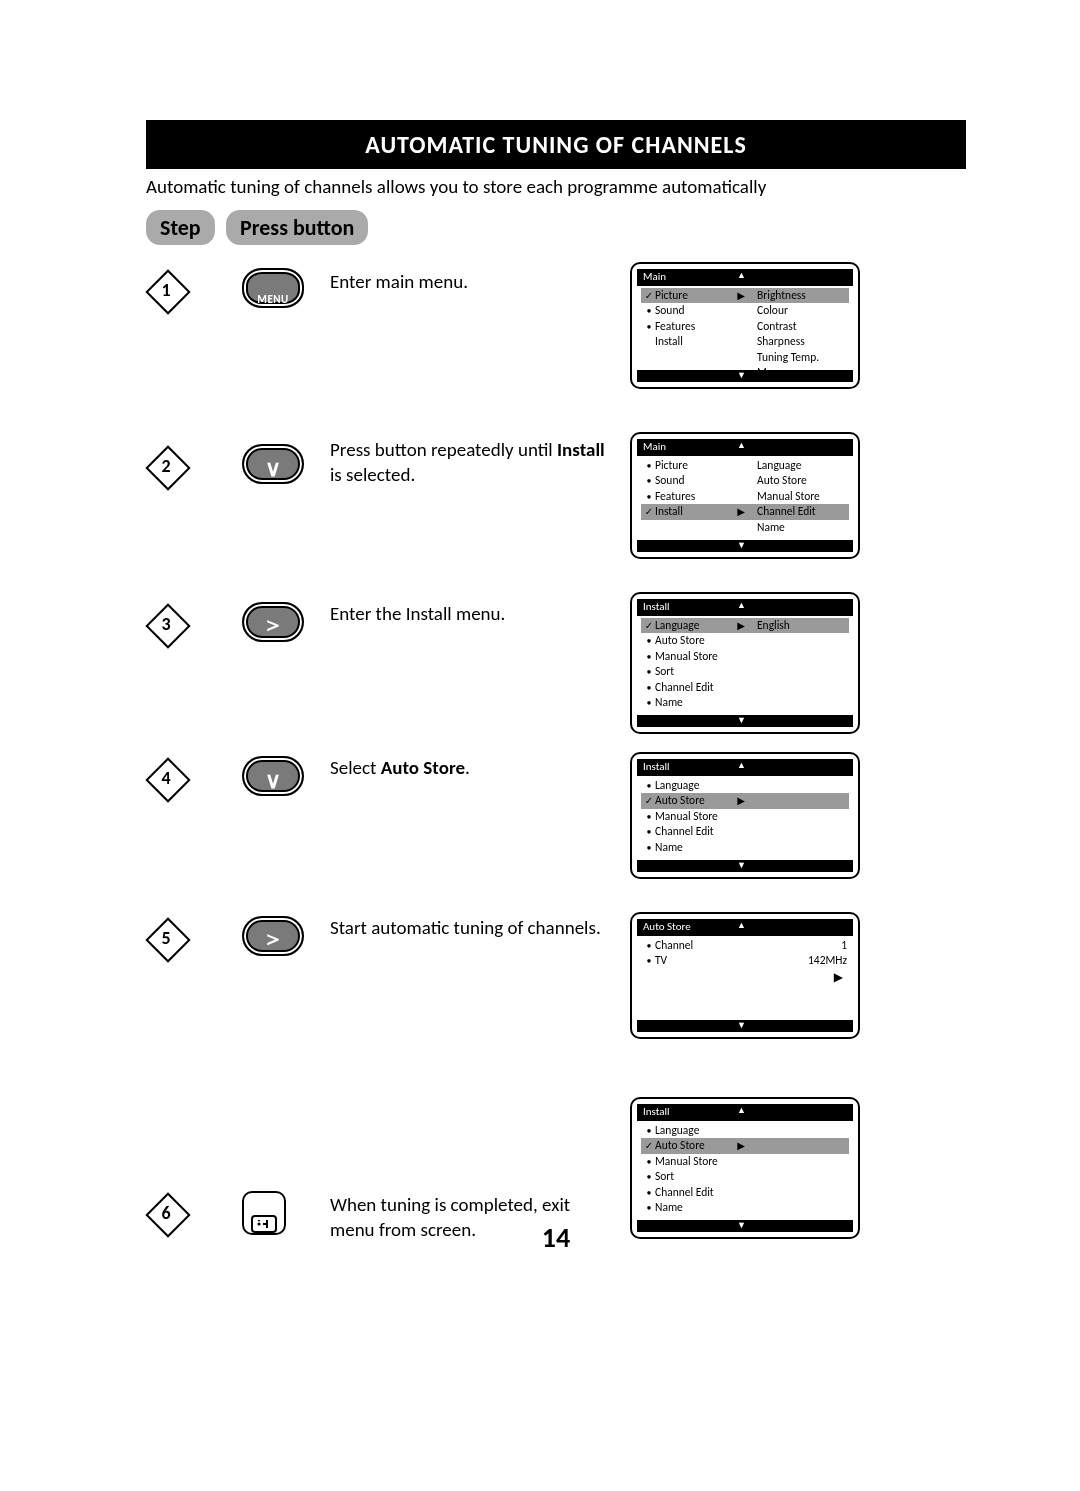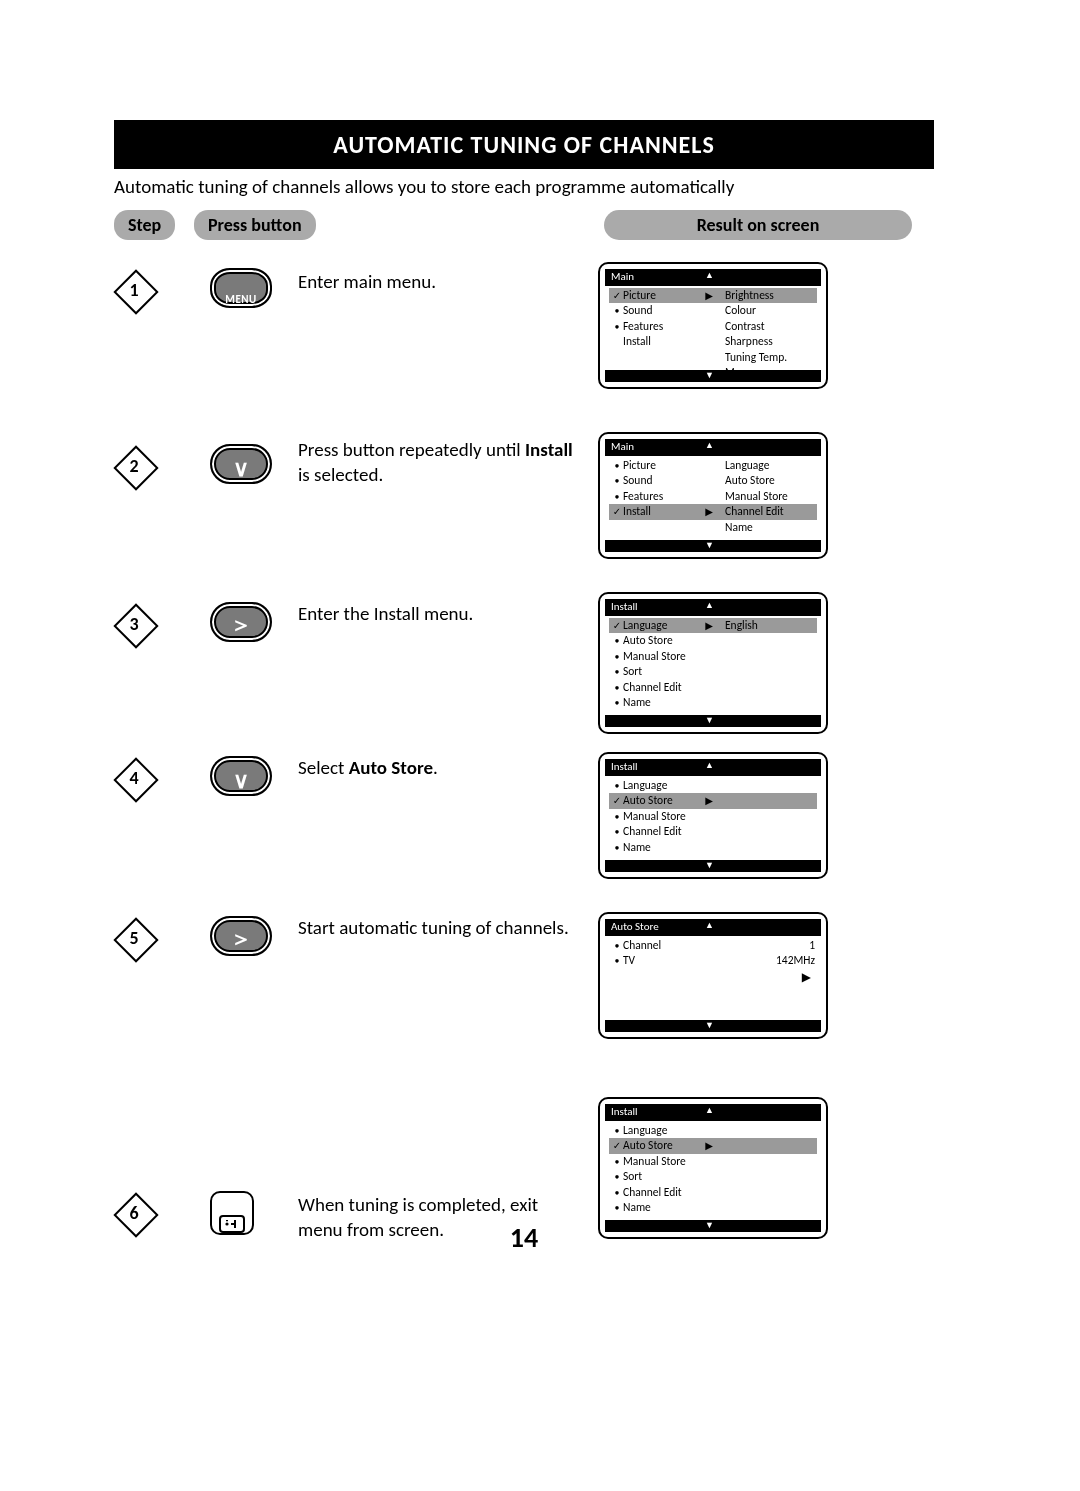"AUTOMATIC TUNING OF CHANNELS" .page { left: 114px -> 146px }
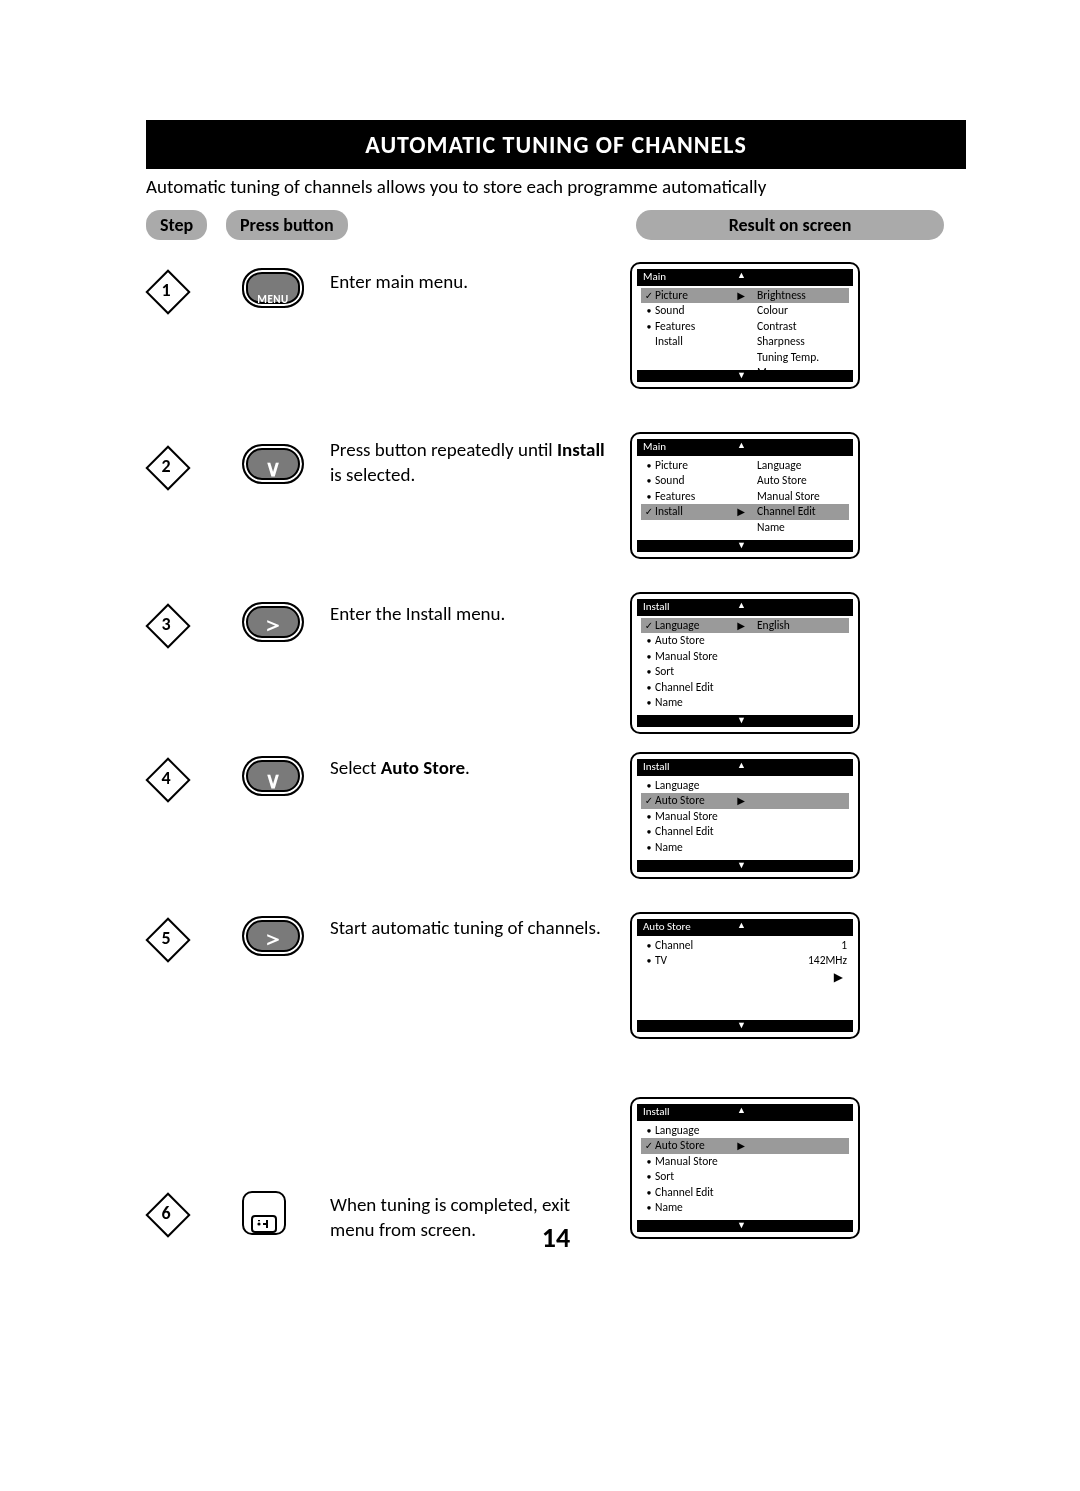"Step" .pill { font-size: 18px -> 22px }
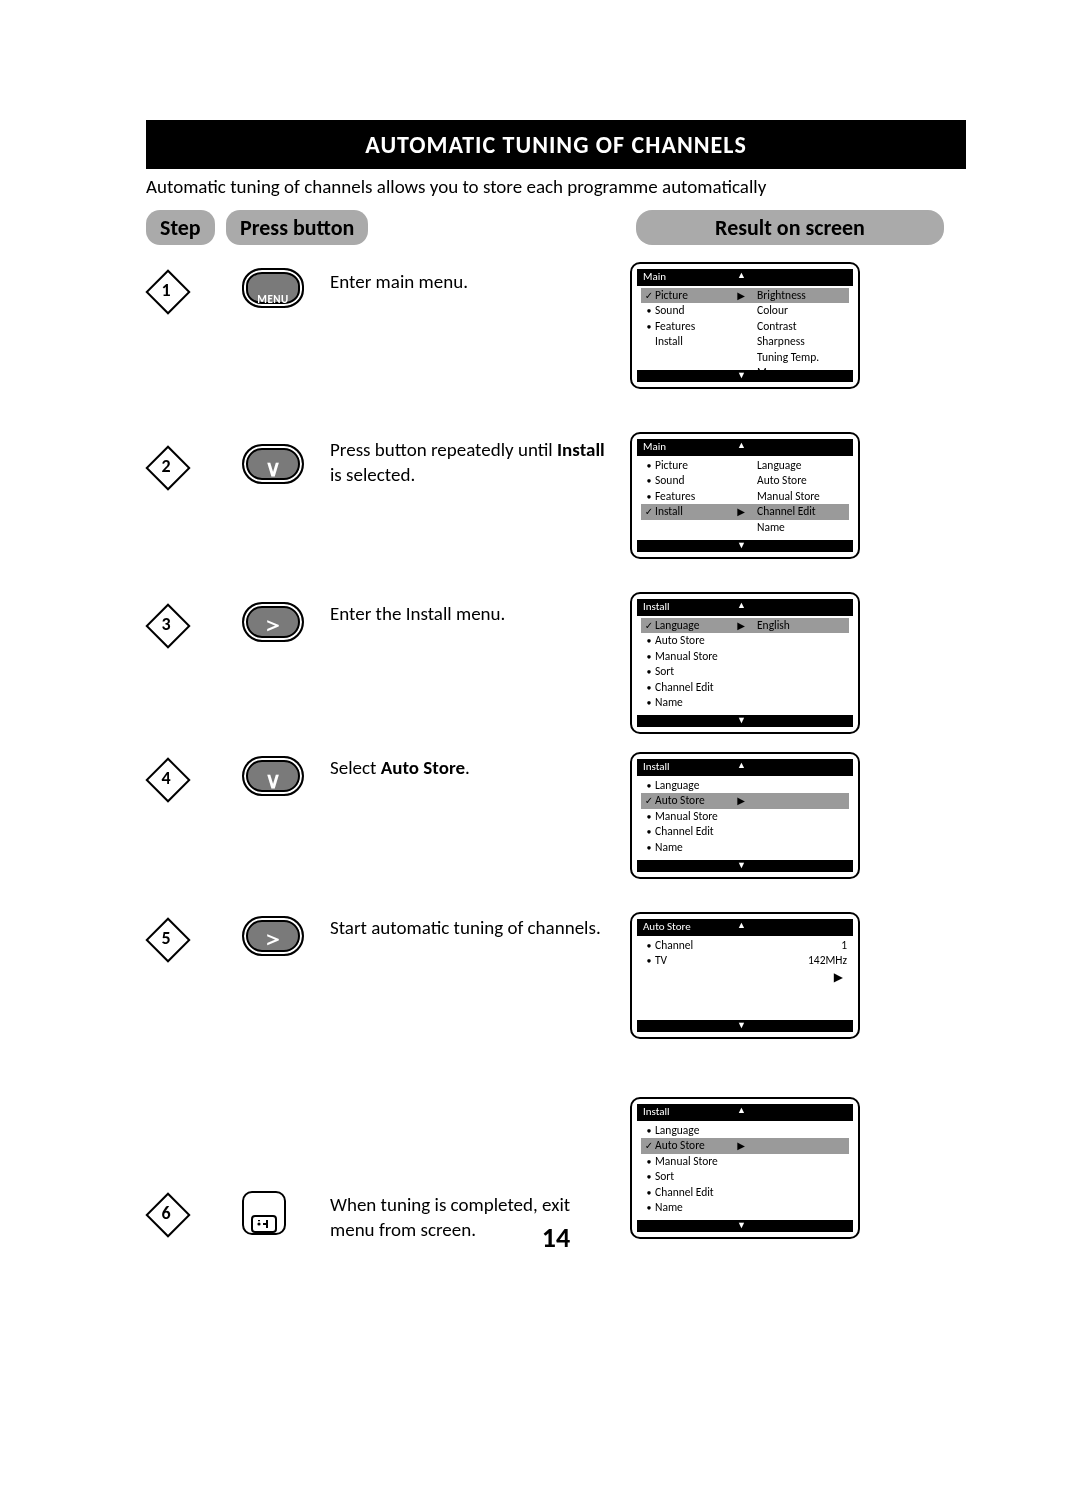"Result on screen" div.pill { html: <div>Result on screen</div> -> none }
